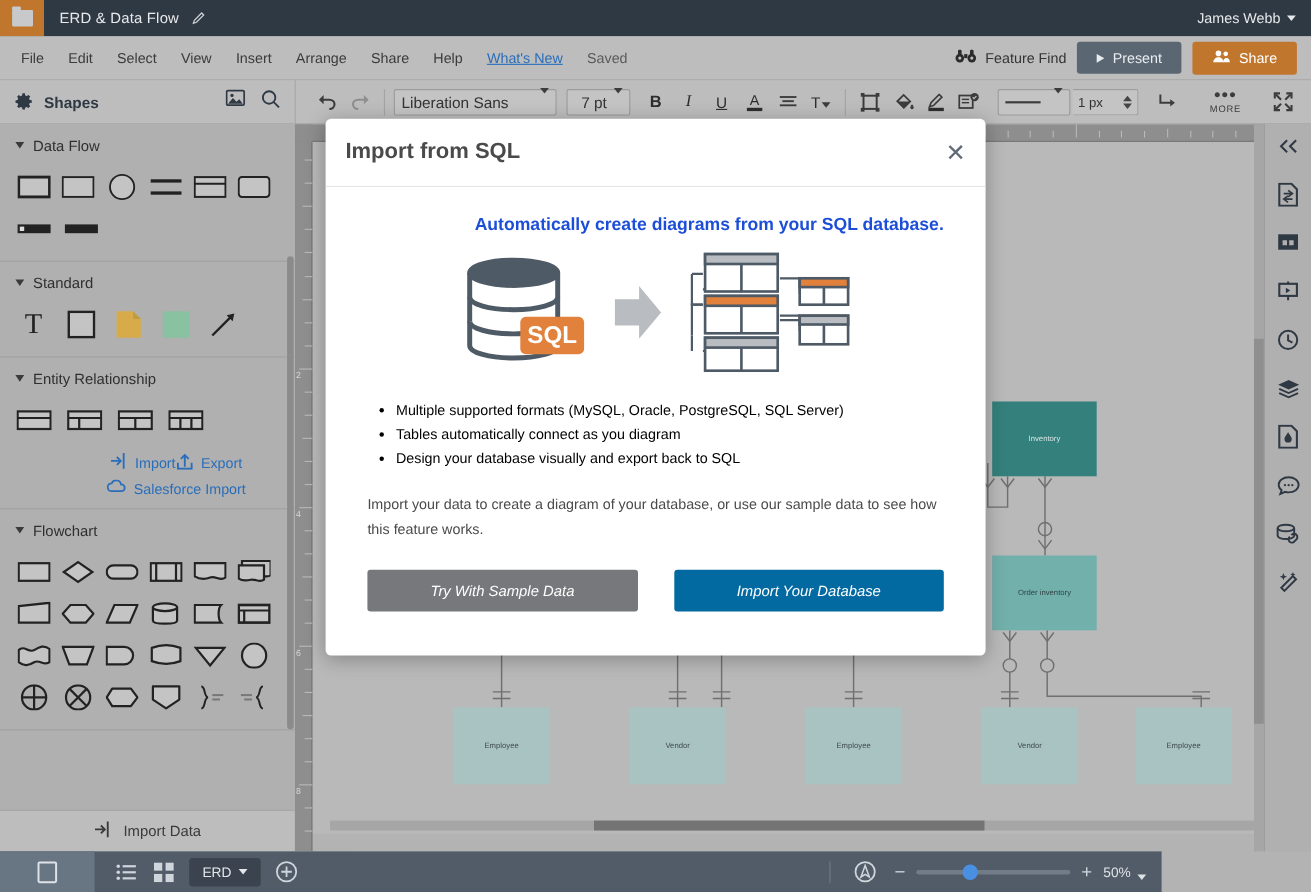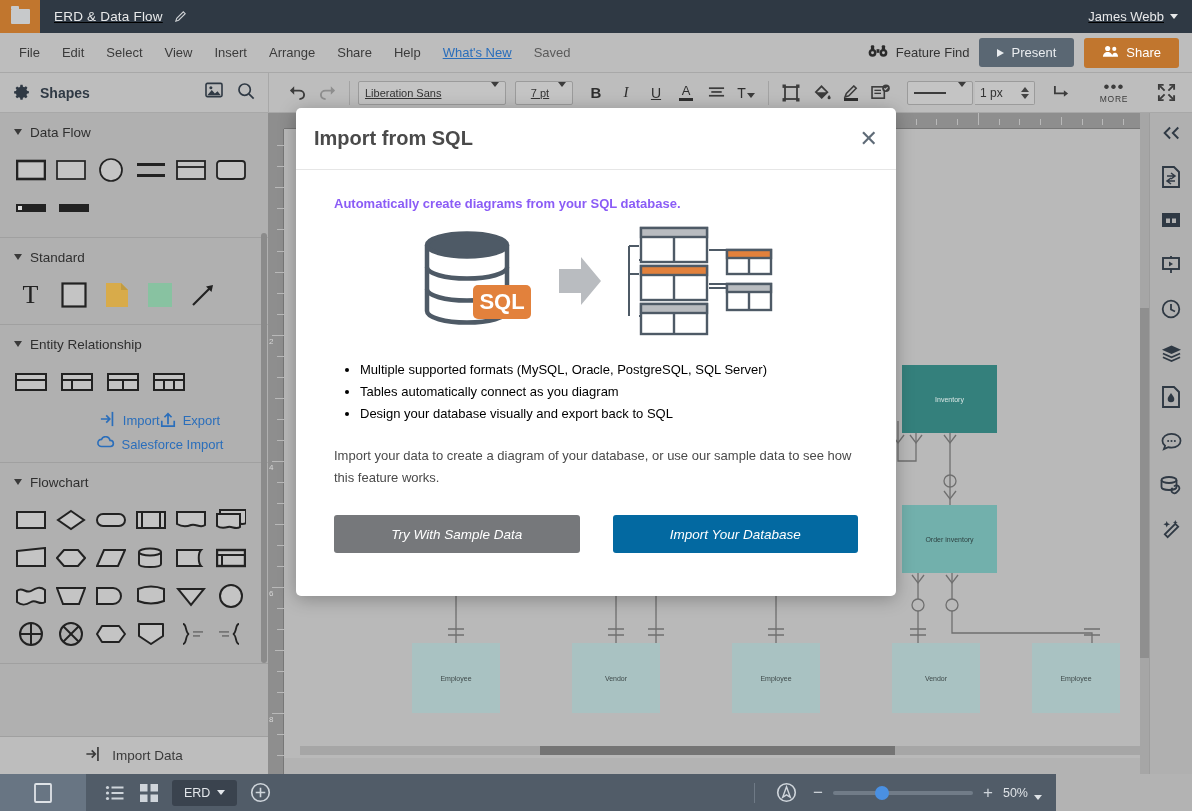"ERD & Data Flow" .titlebar { text-decoration: underline -> none }
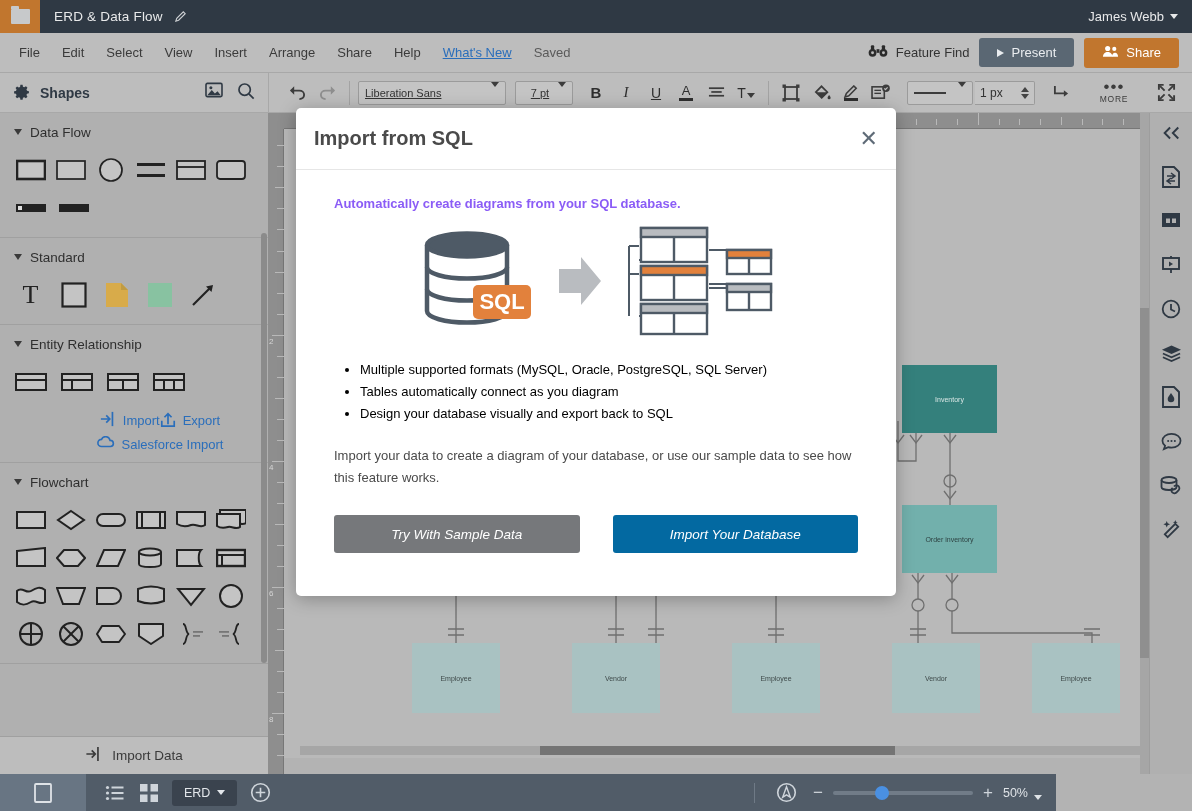"Liberation Sans" .tb-select { font-size: 11px -> 14px; text-decoration: underline -> none }
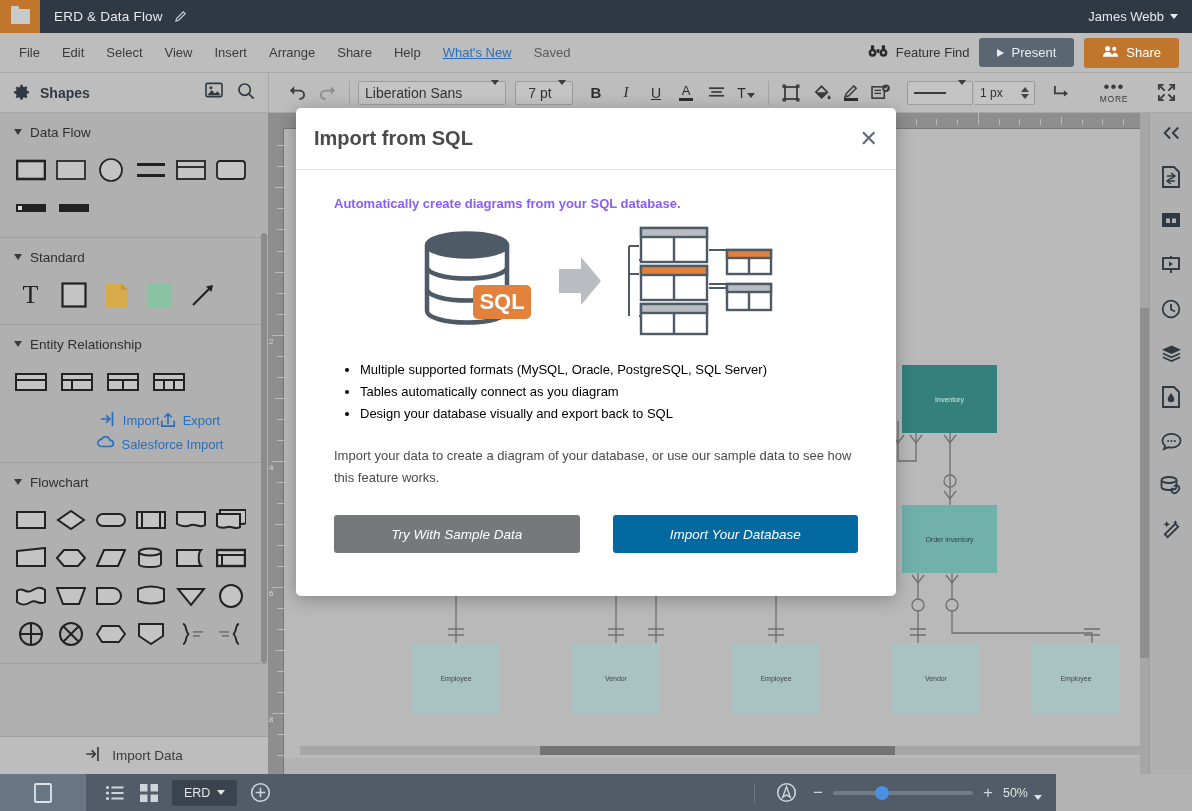"Automatically create diagrams from your" .modal-sub { color: #8b5cf6 -> #1d4ed8; font-size: 13px -> 16px; text-align: left -> right }
